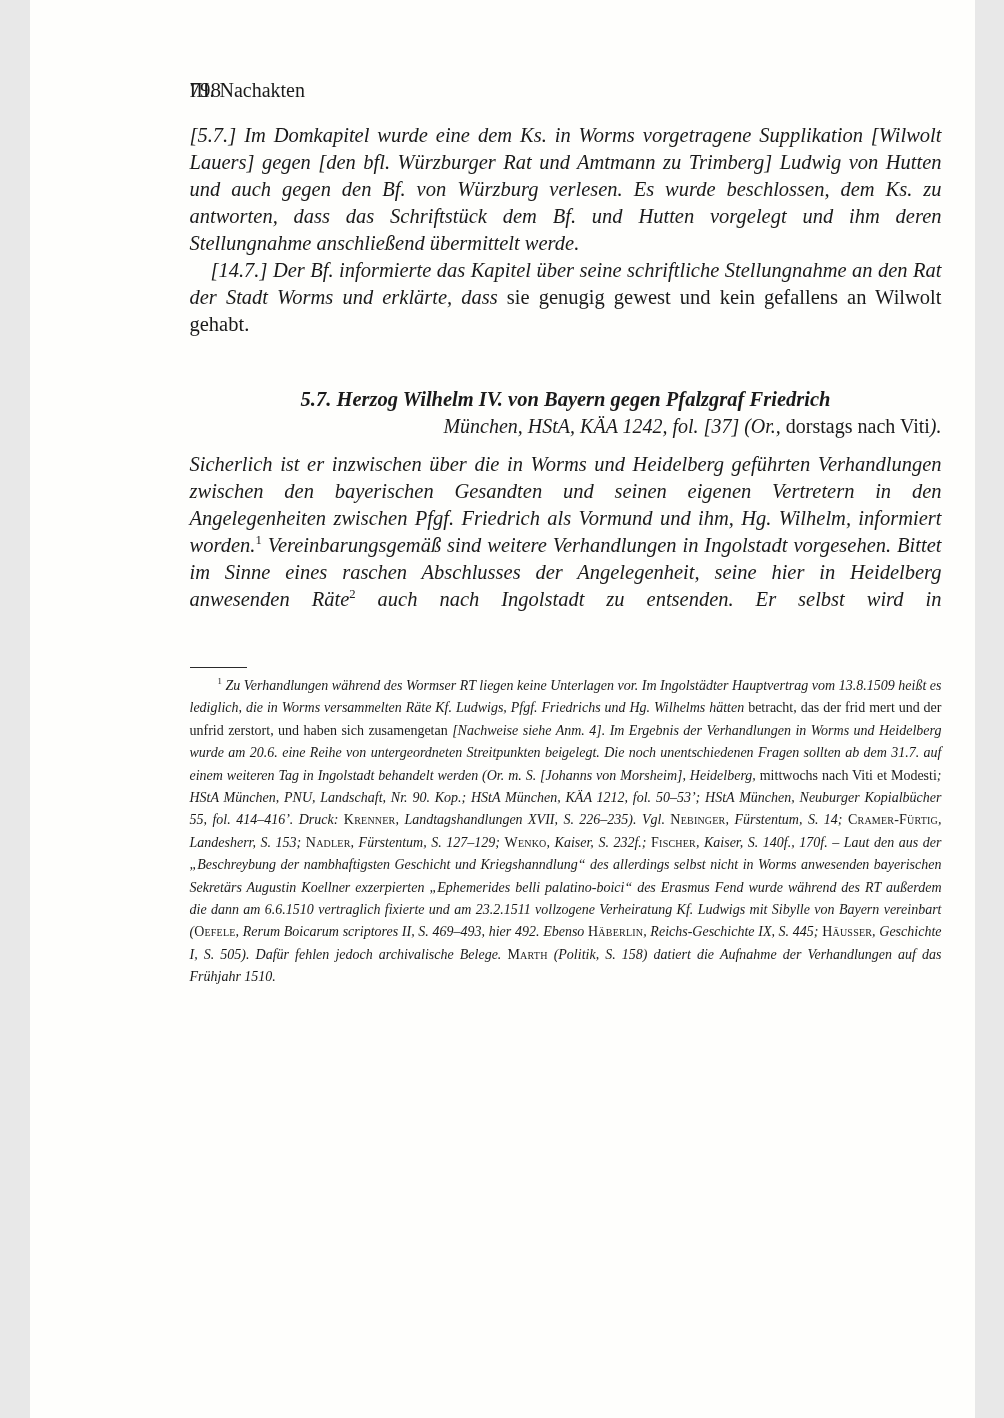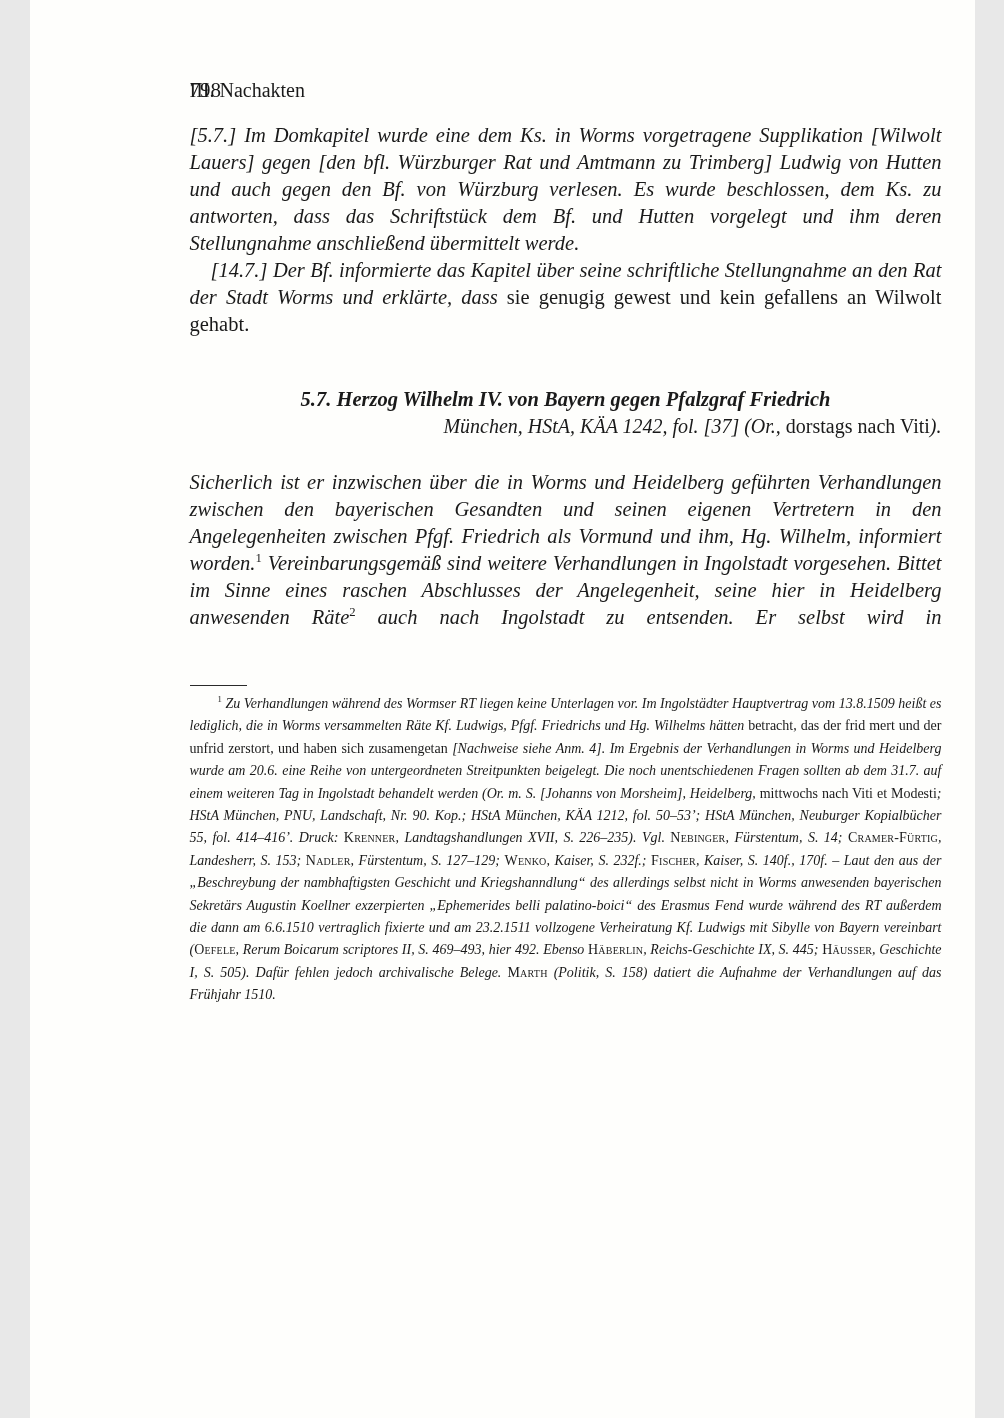"Sicherlich ist er inzwischen über" .summary { margin-top: 29px -> 11px }
